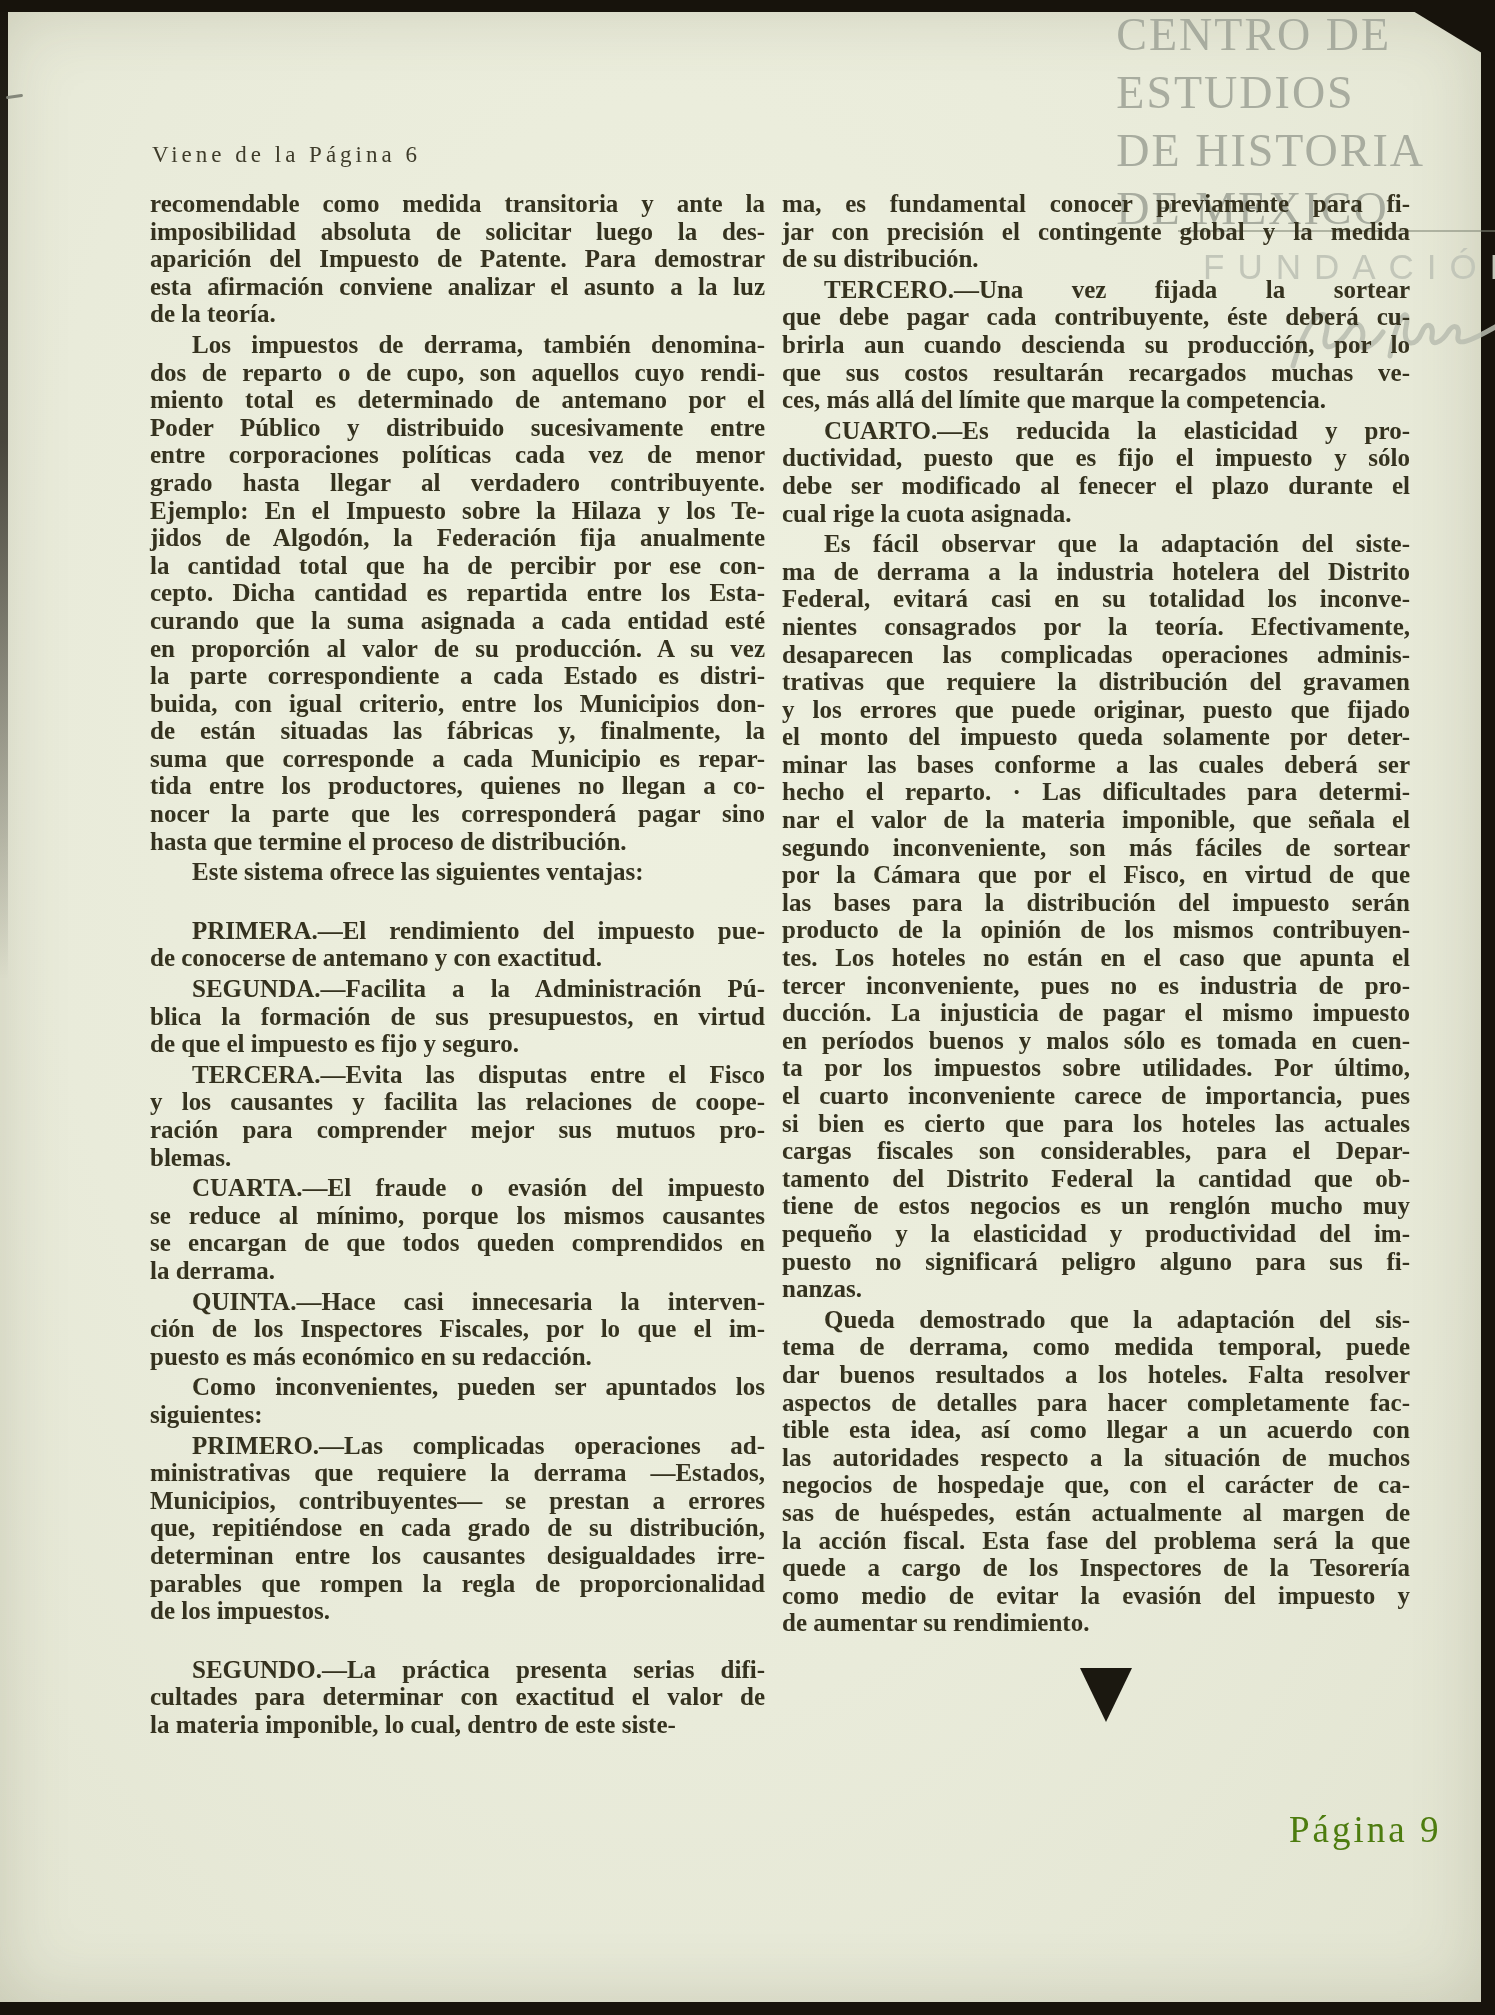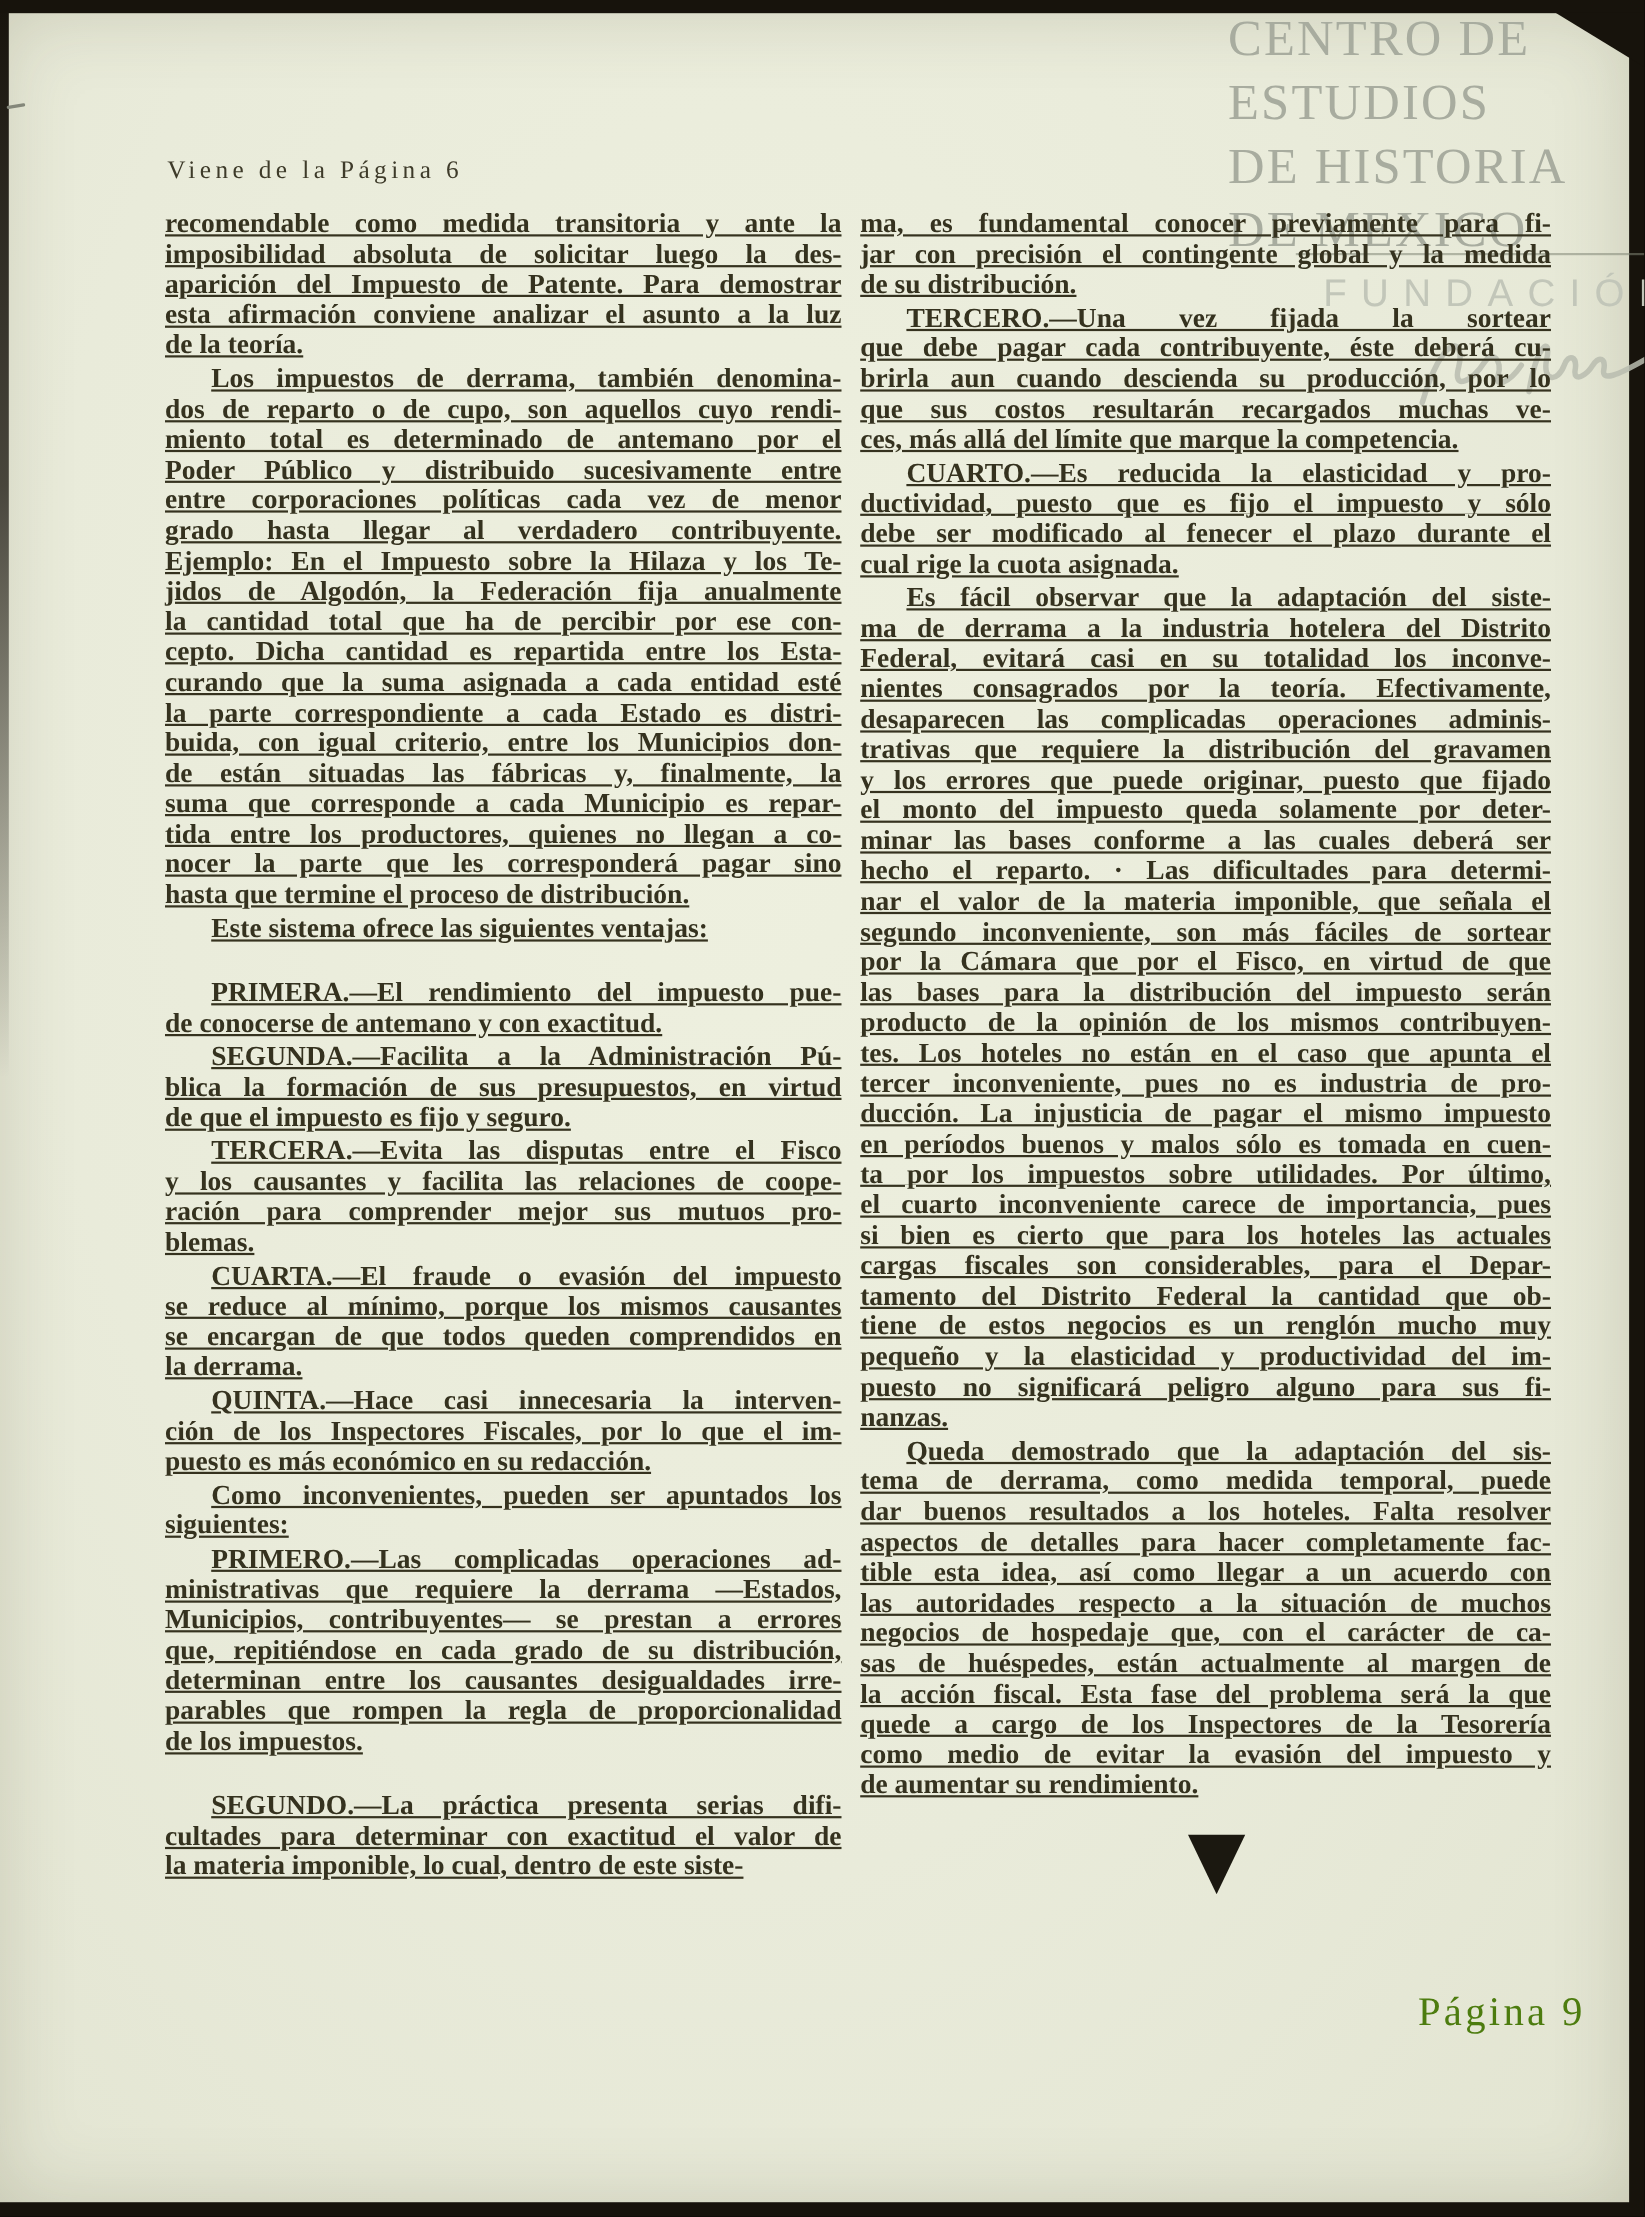"recomendable como medida transitoria y" .para { text-decoration: underline -> none }
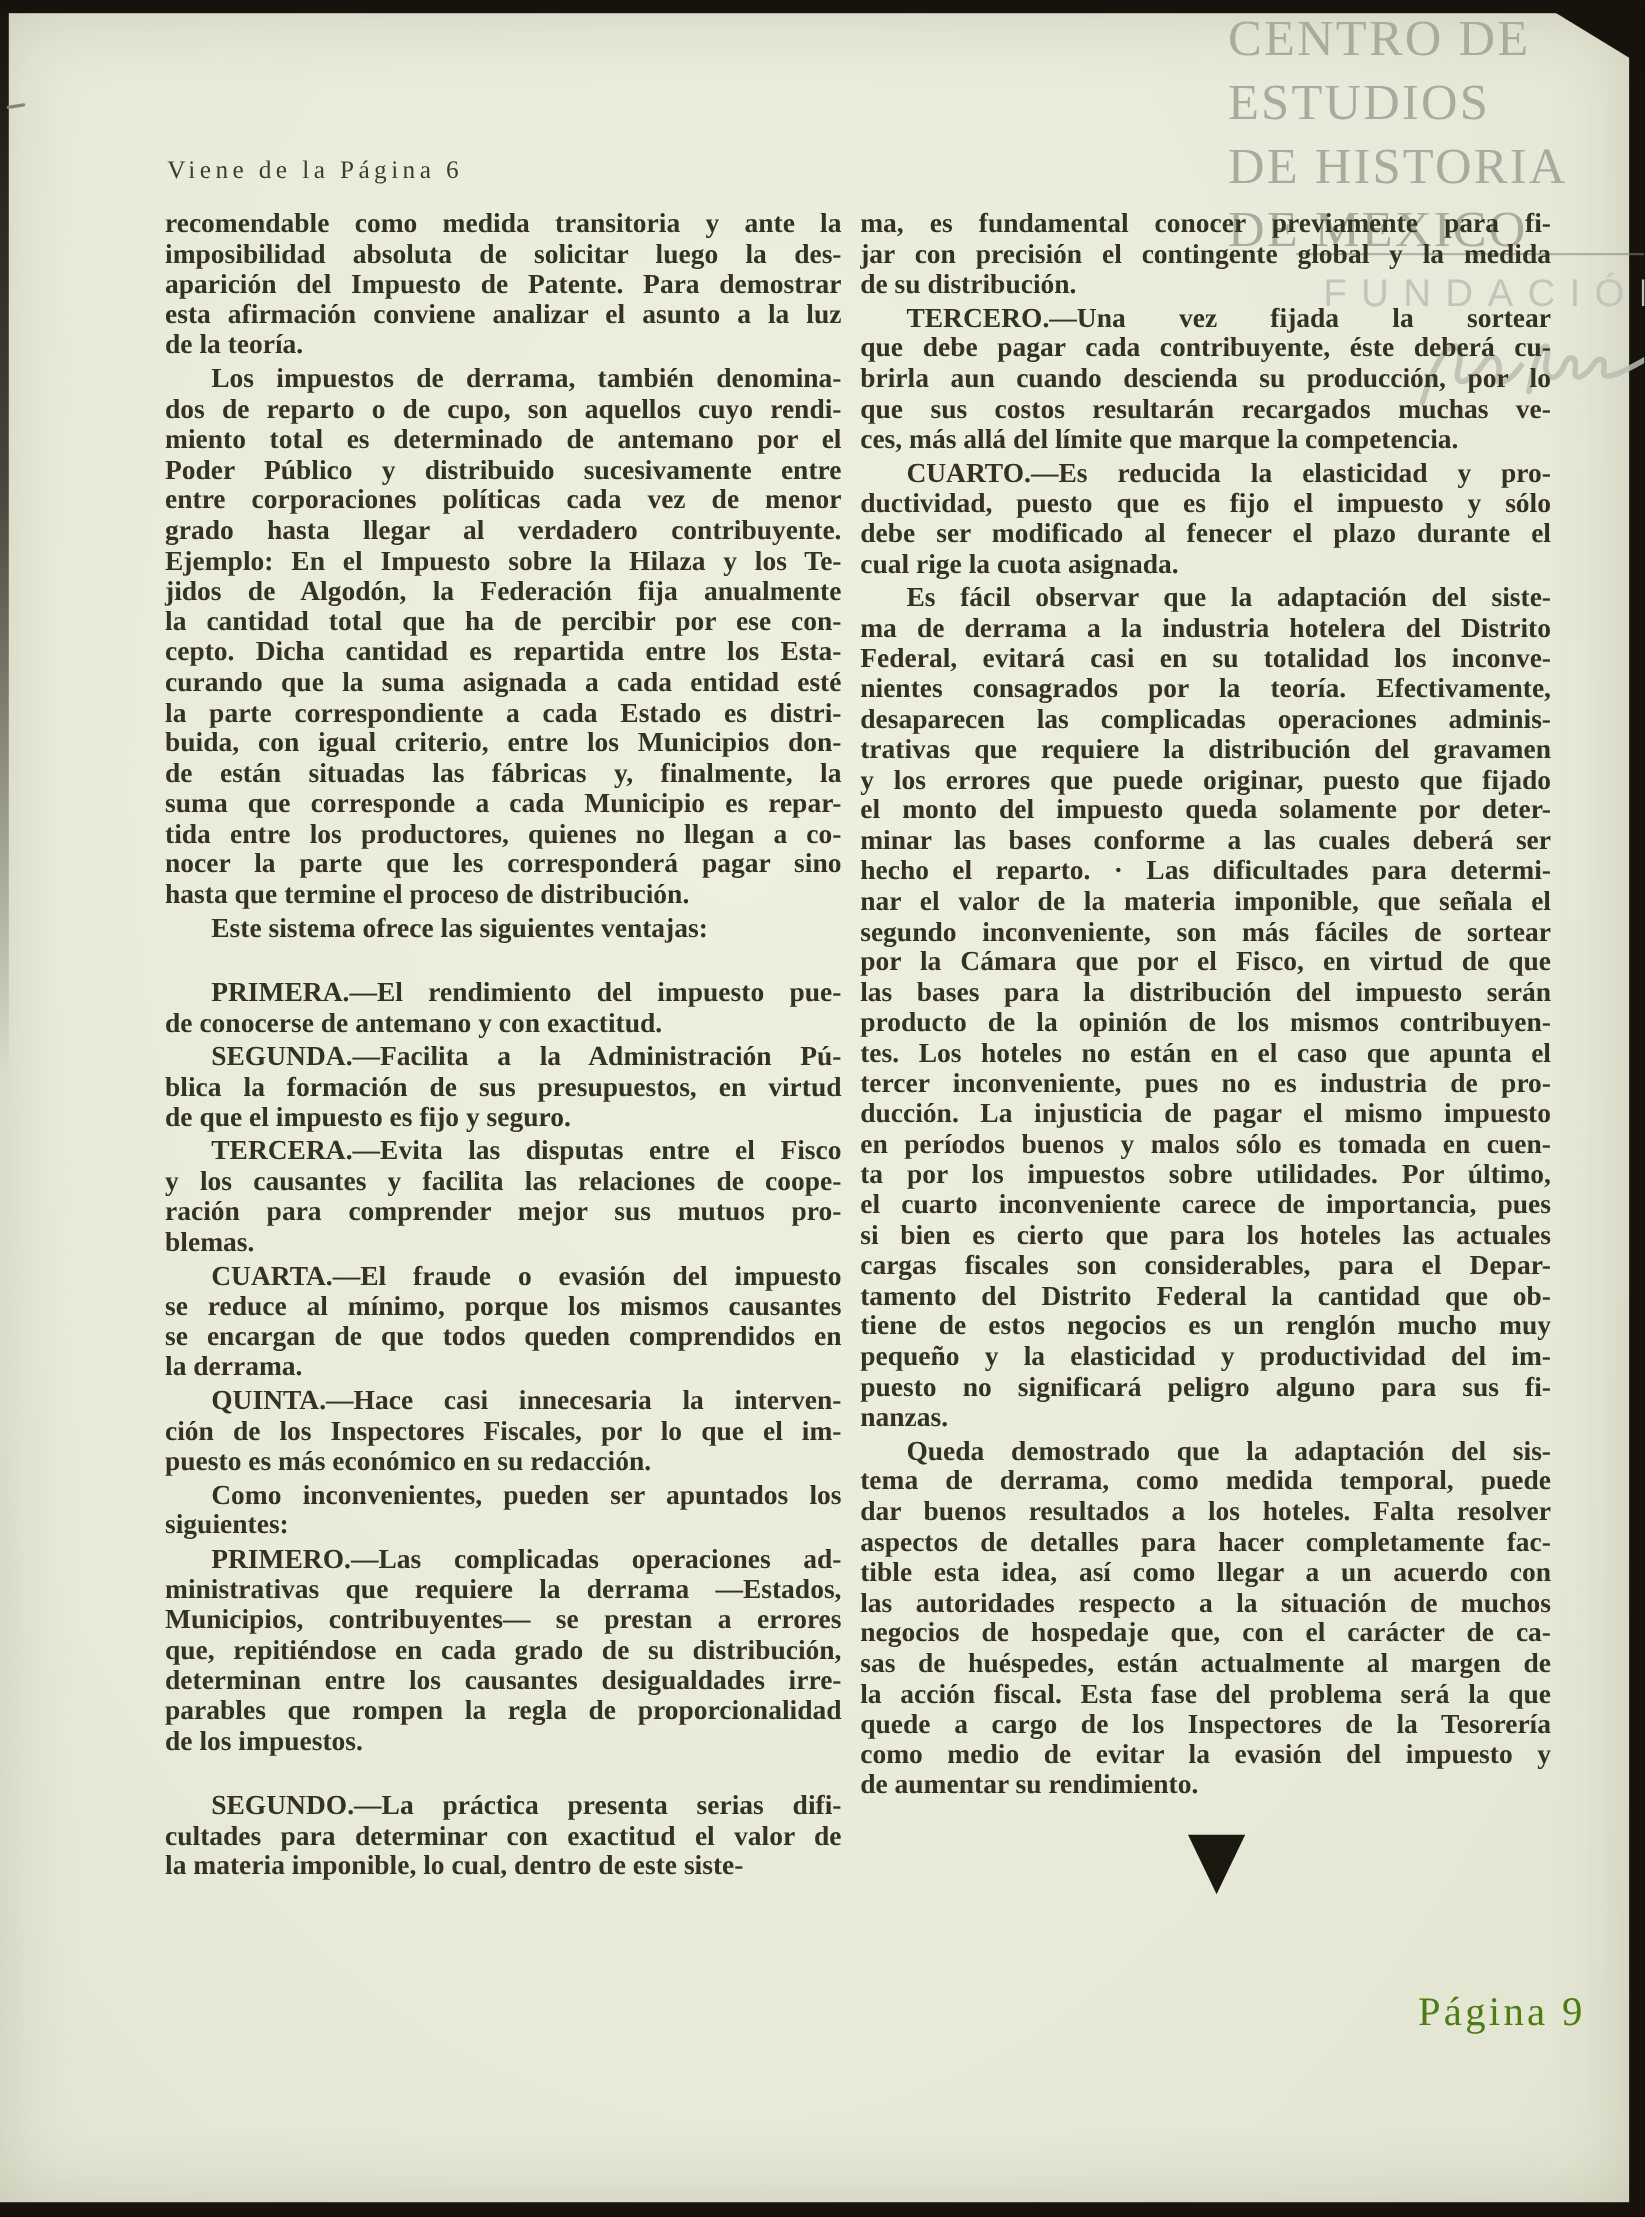"en proporción al valor de" div.line { html: none -> <div>en proporción al valor de su producción. A su vez</div> }
